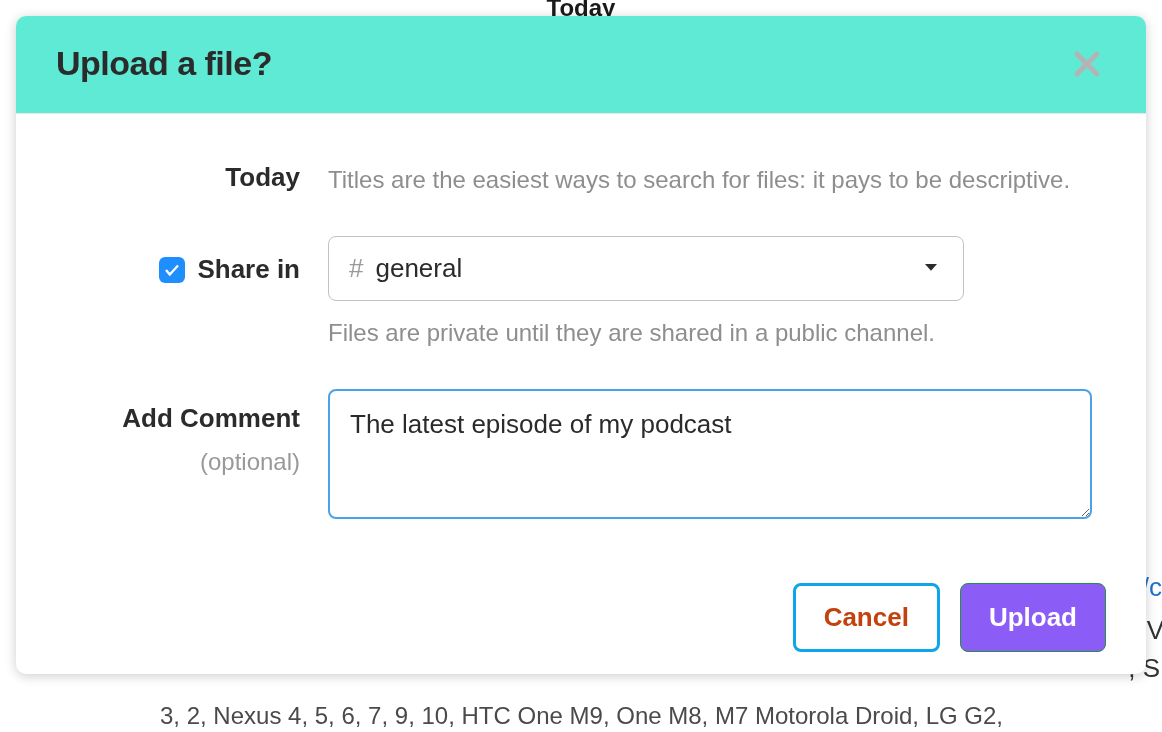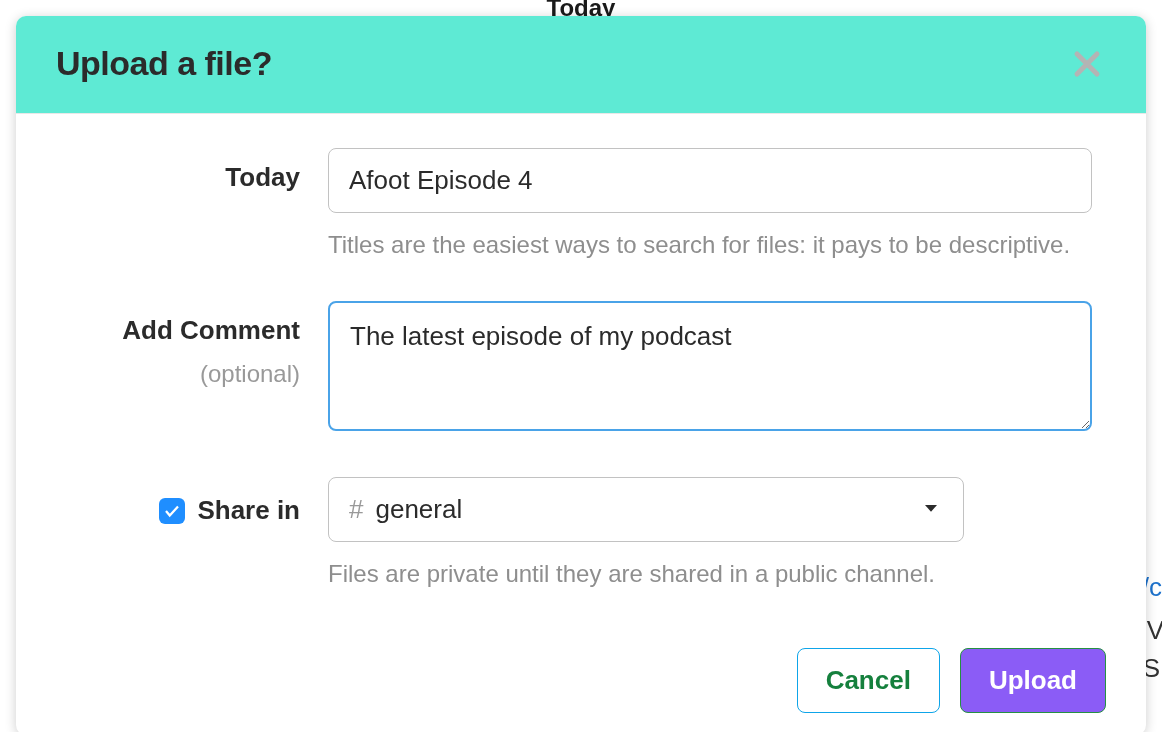"Afoot Episode 4" input.text-input { html: <input> -> none }
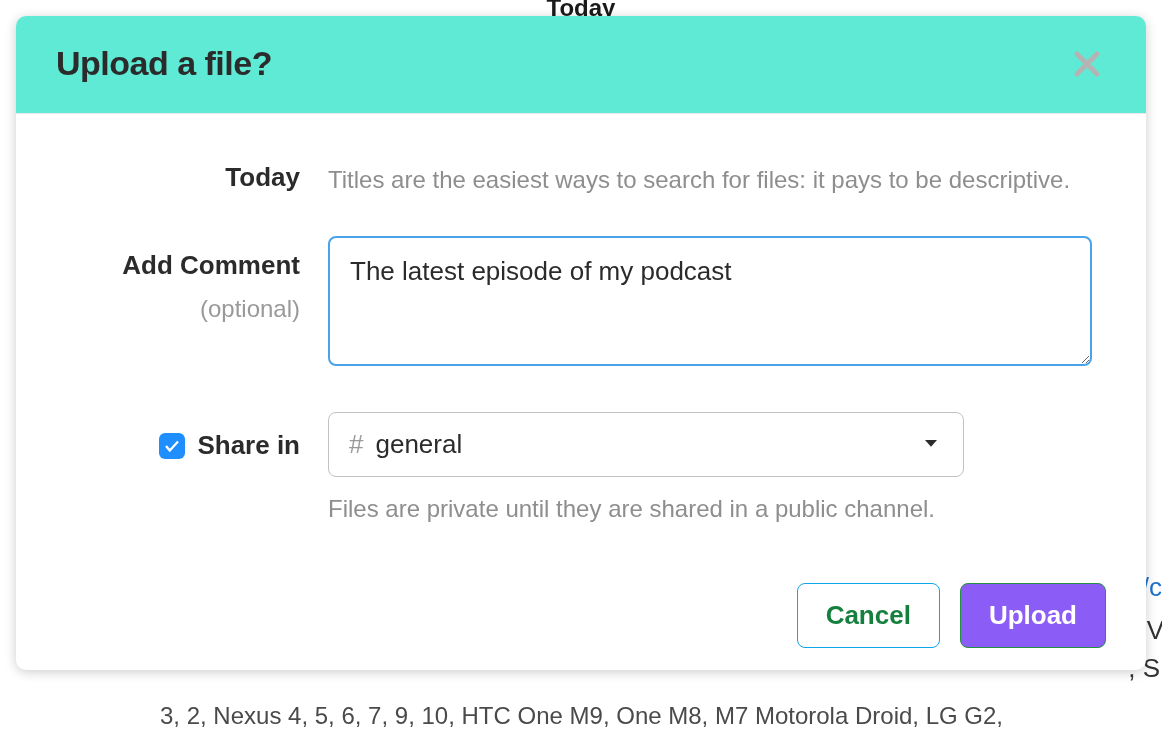"Add Comment" div.form-row { order: before "Share in" -> after "Share in" }
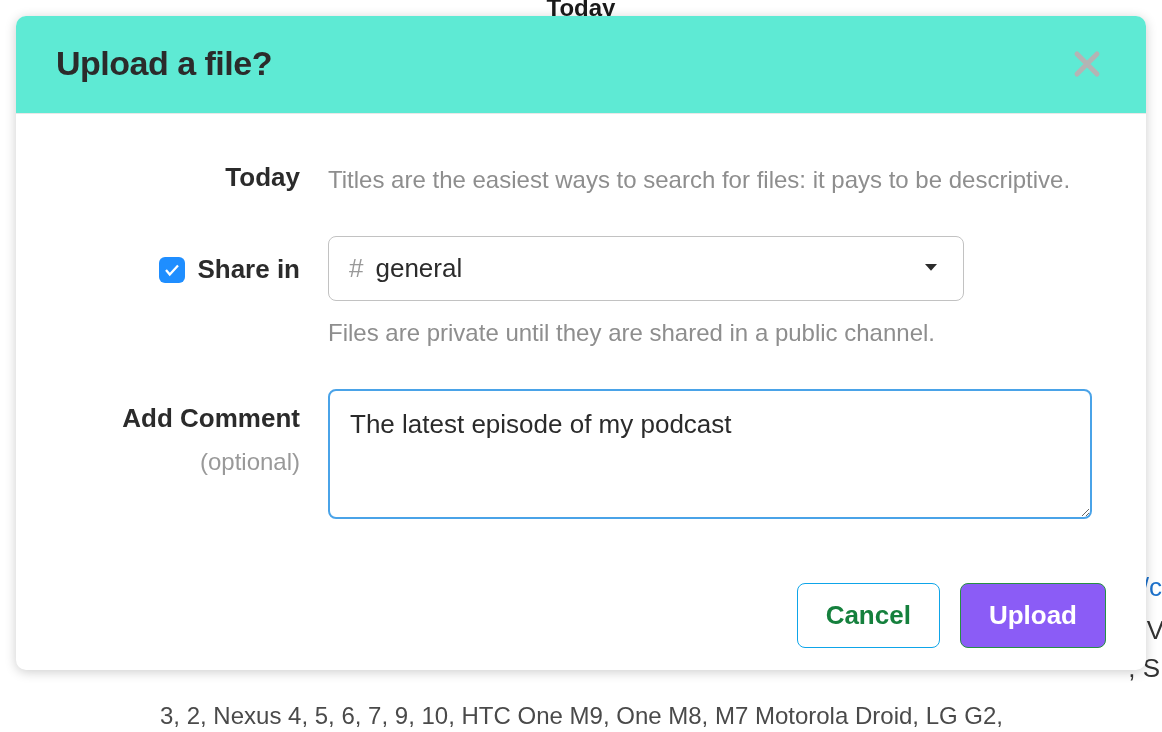"Cancel" .btn-cancel { border: 1px solid #0ea5e9 -> 3px solid #0ea5e9; color: #15803d -> #c2410c }
